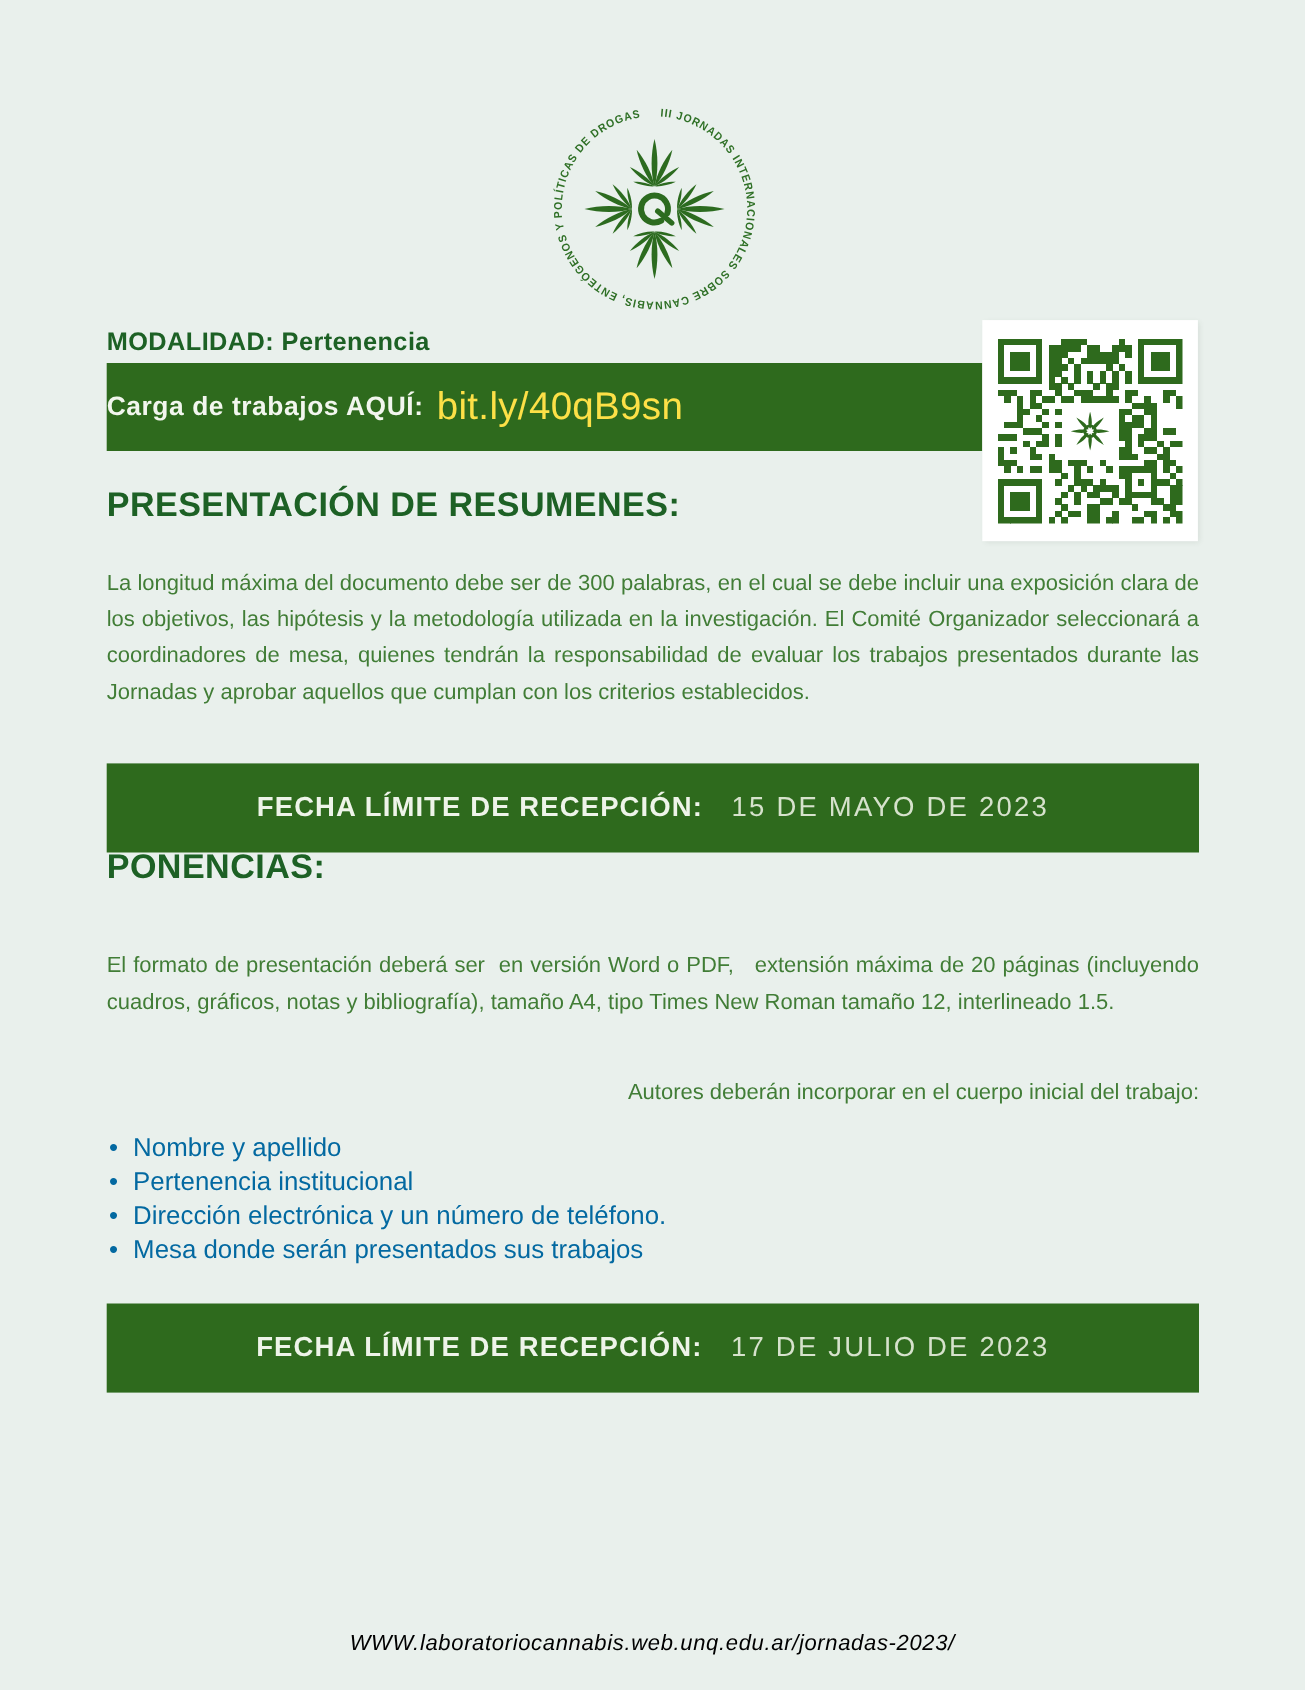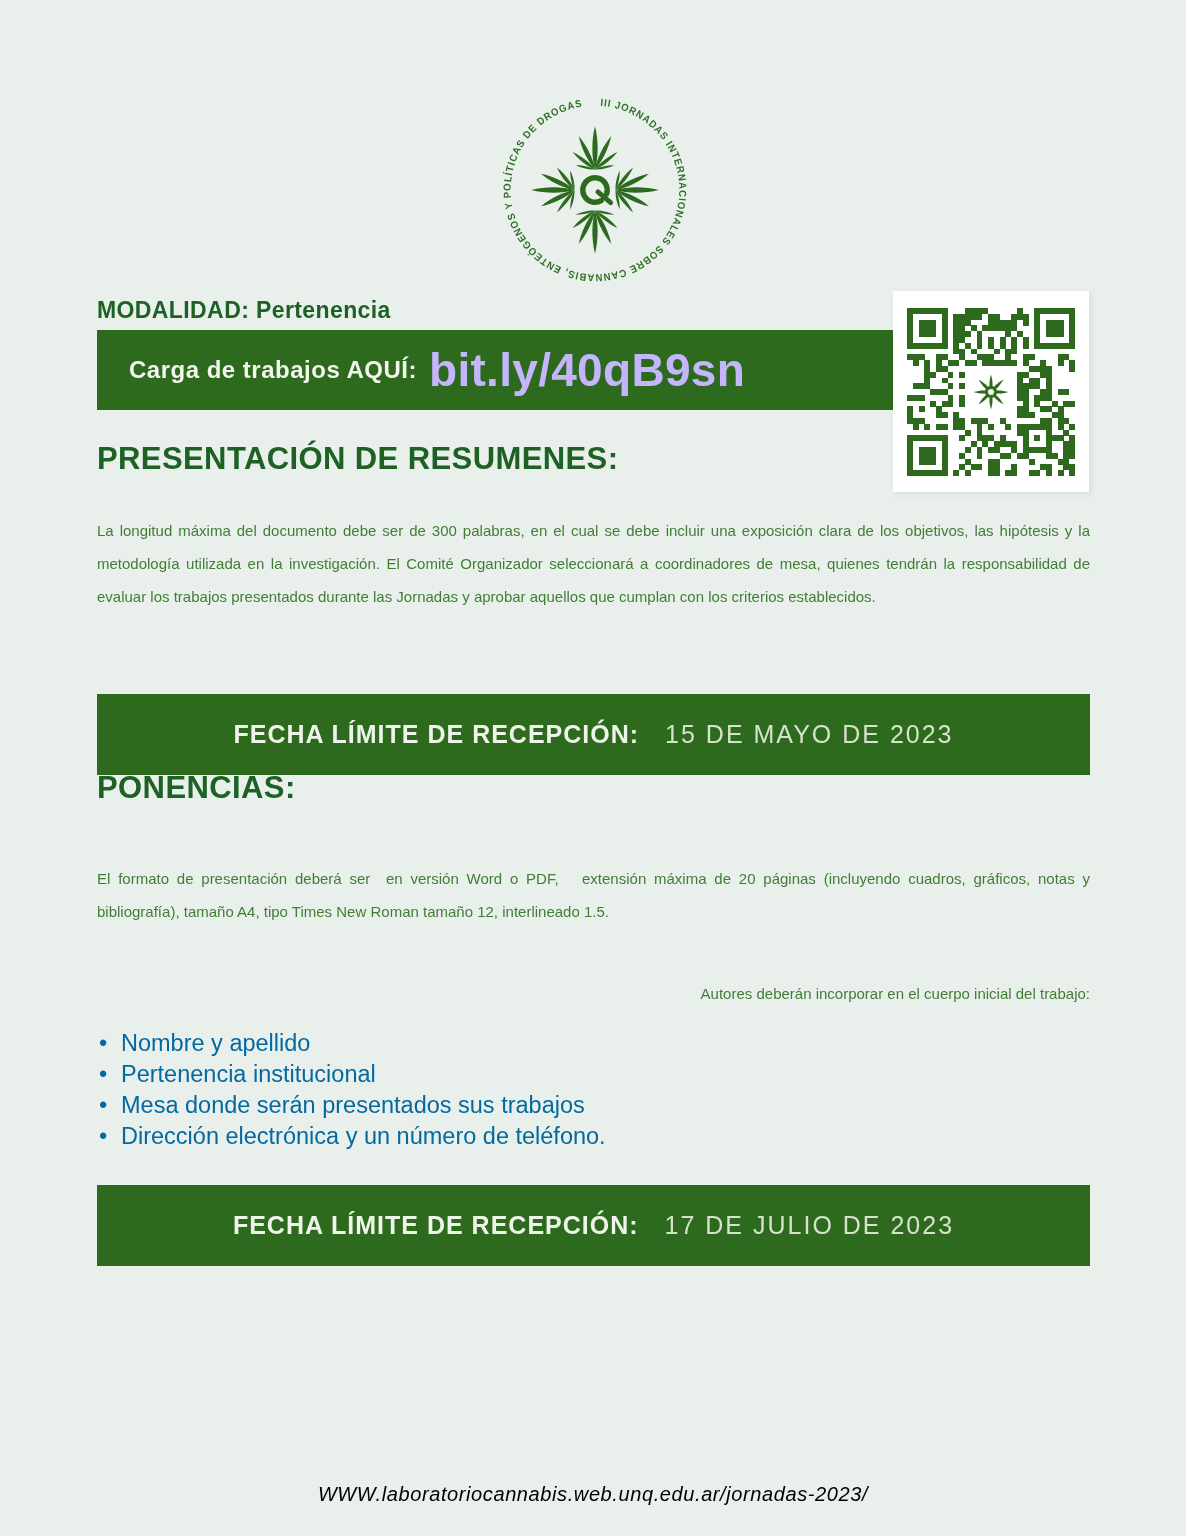"Carga de trabajos AQUÍ:" .upload-banner { padding-left: 32px -> none }
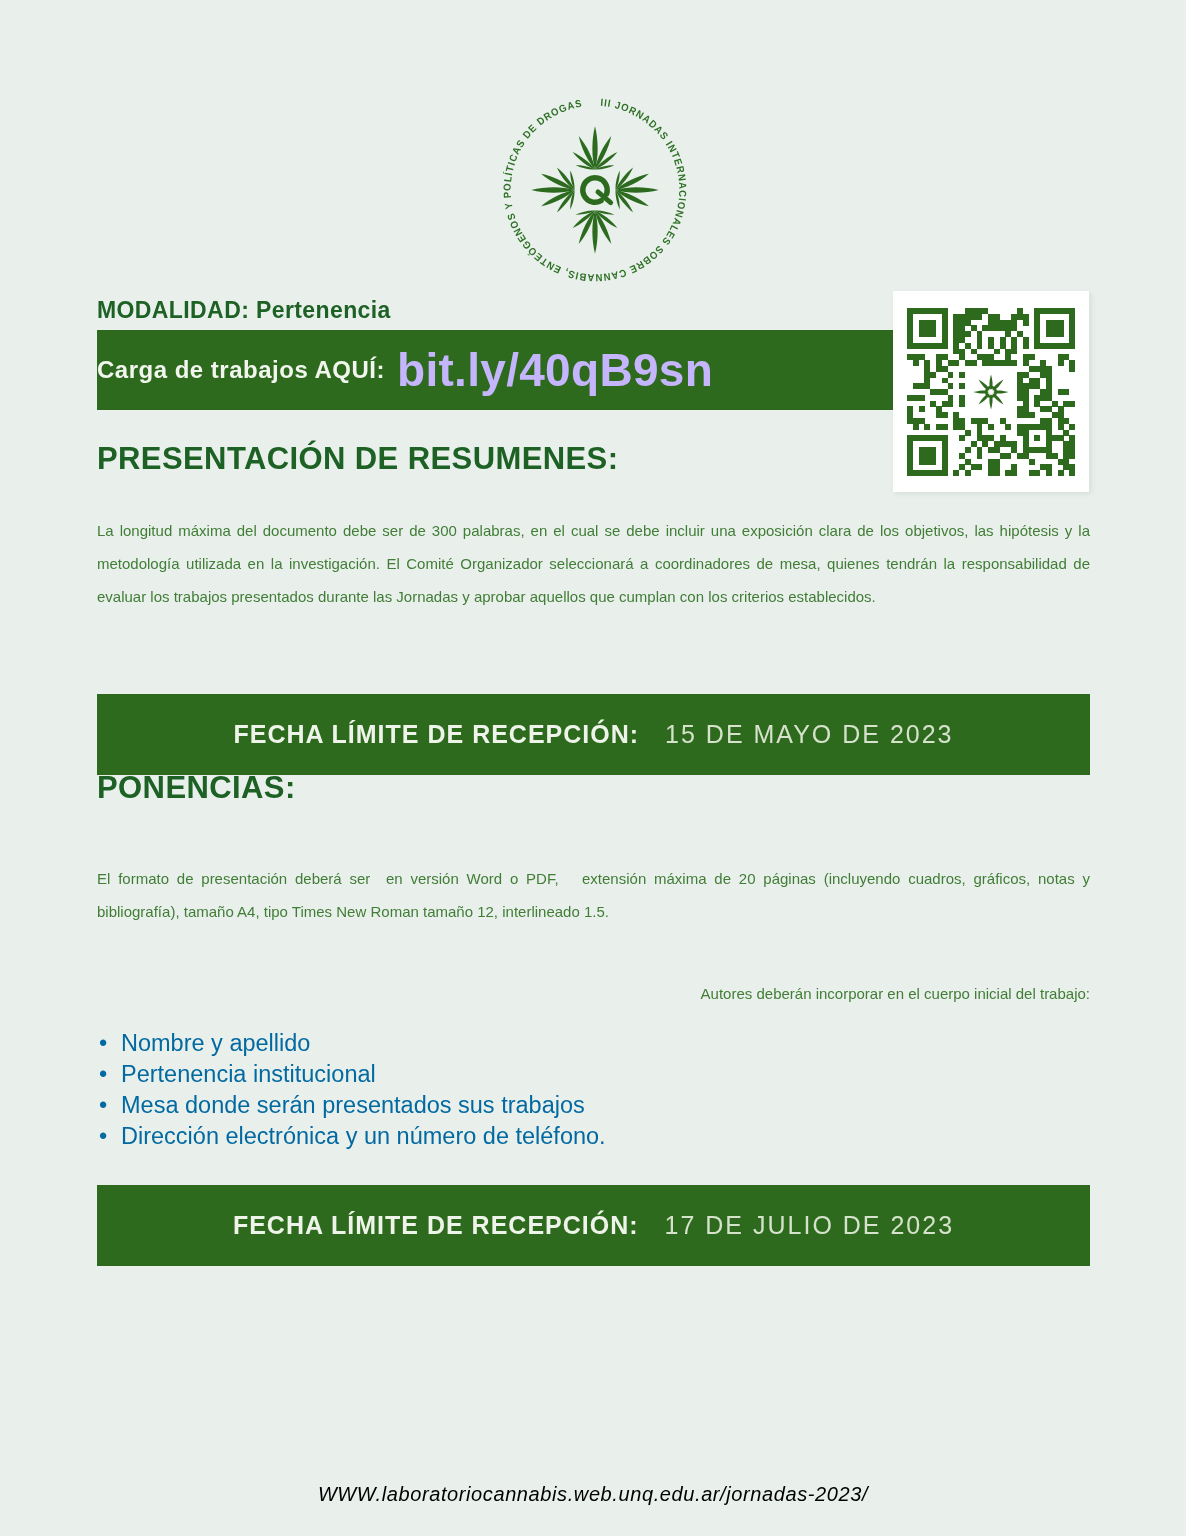"bit.ly/40qB9sn" .ub-link { color: #c4b5fd -> #fde047; font-size: 46px -> 35px; font-weight: 700 -> 400 }
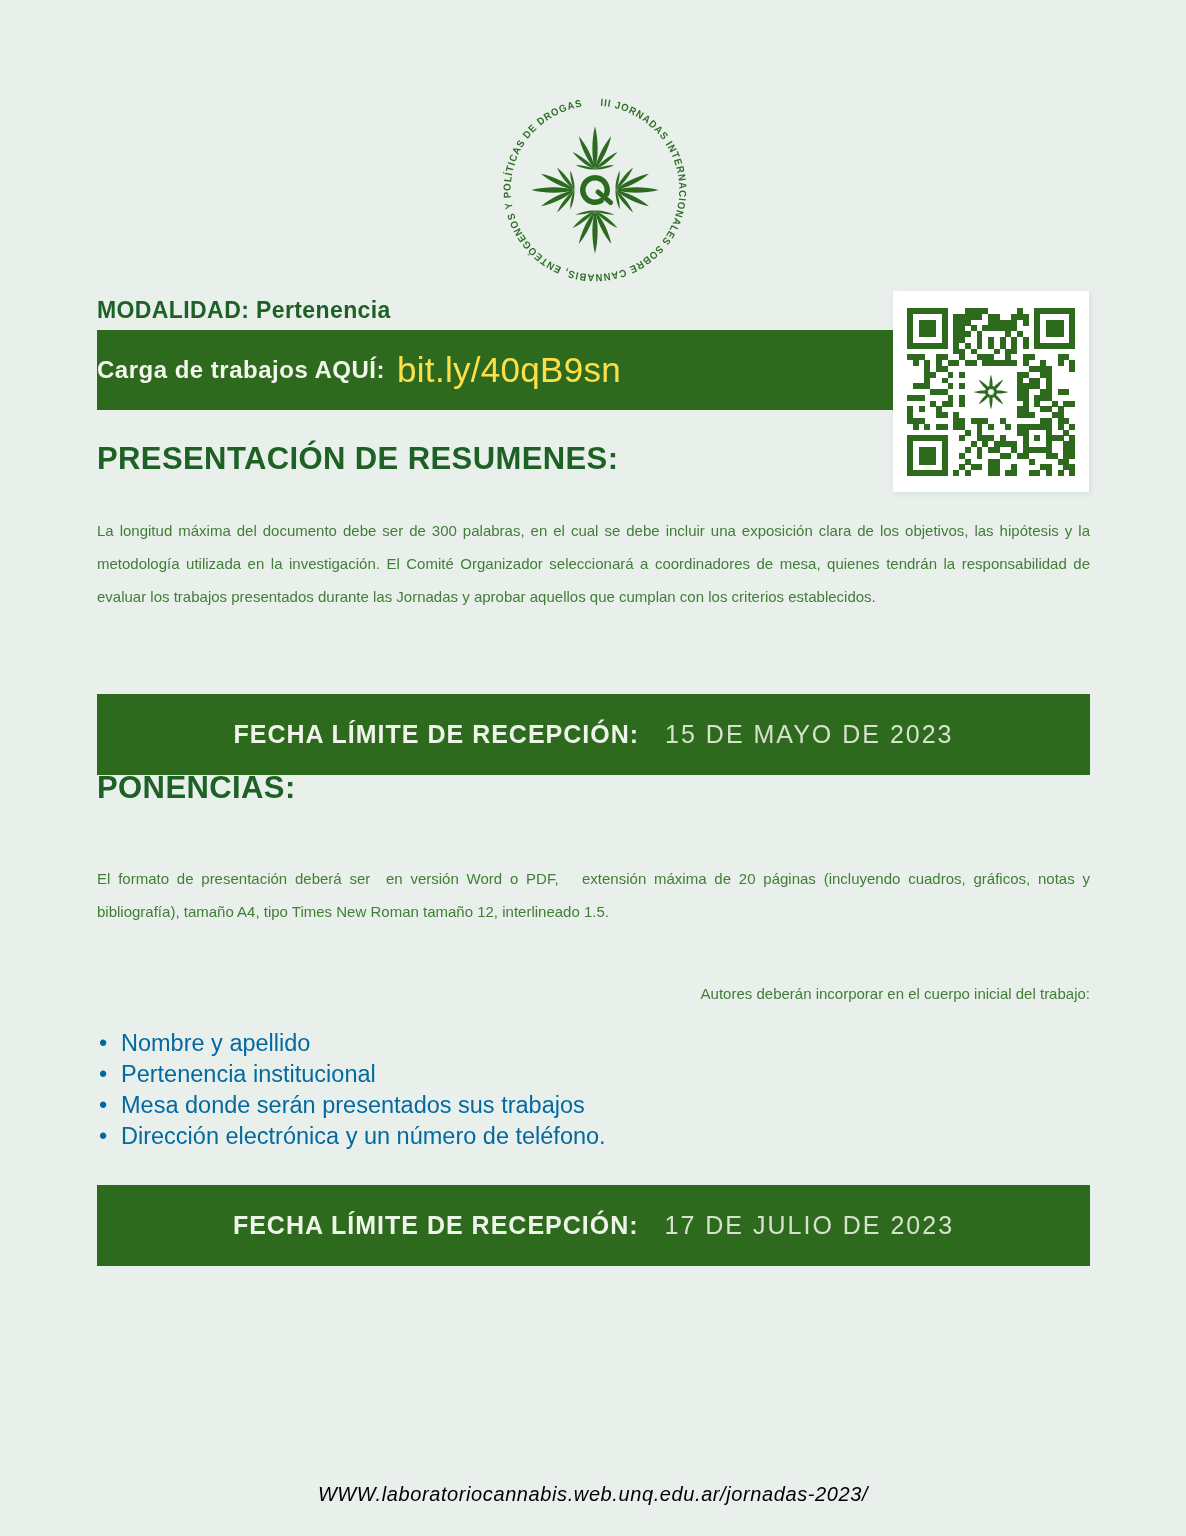"La longitud máxima del documento" .body { font-size: 15px -> 20px }
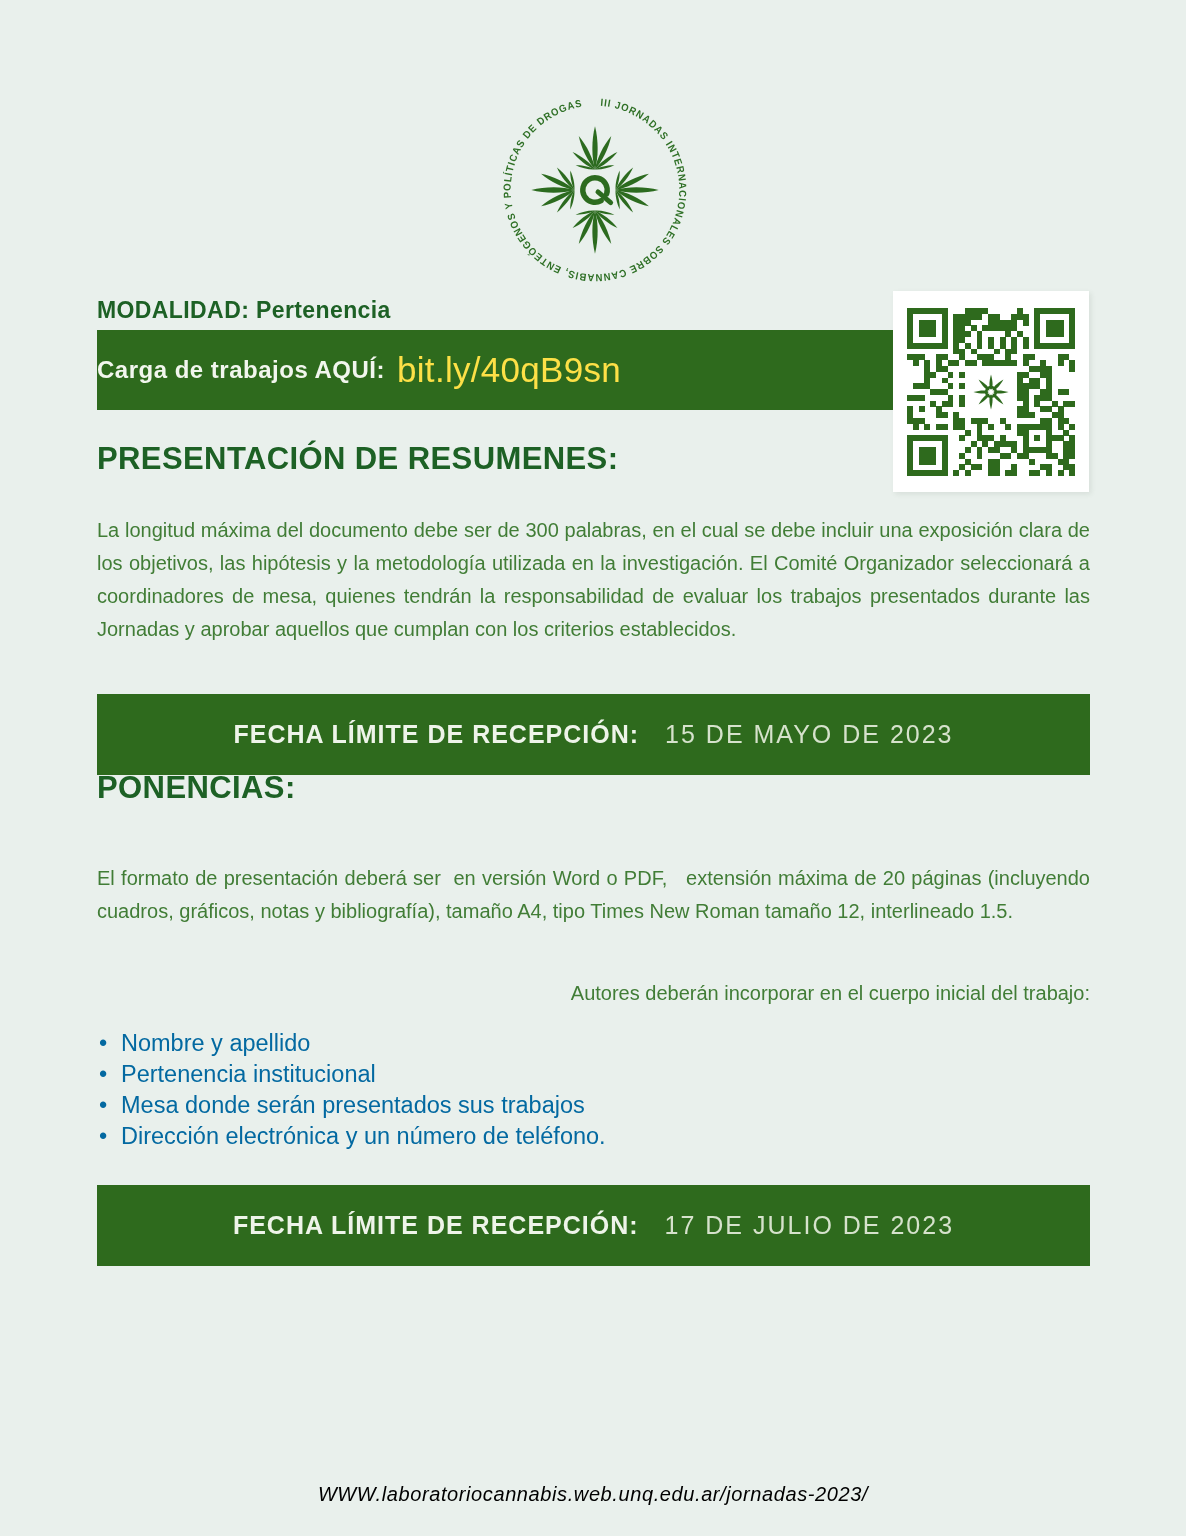"Mesa donde serán presentados sus" li { order: before "Dirección electrónica y un número" -> after "Dirección electrónica y un número" }
